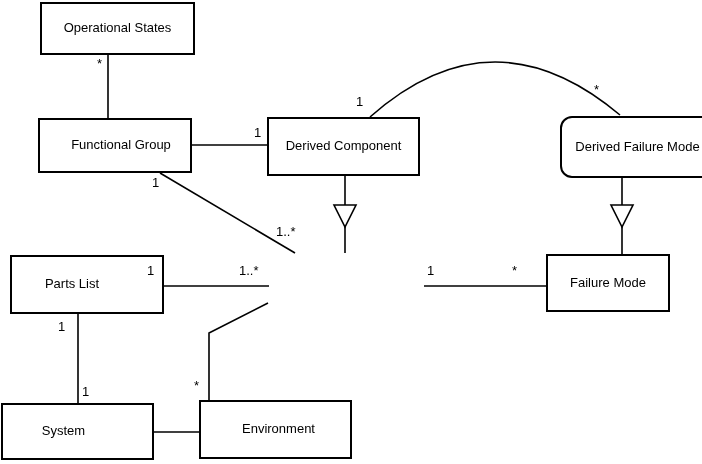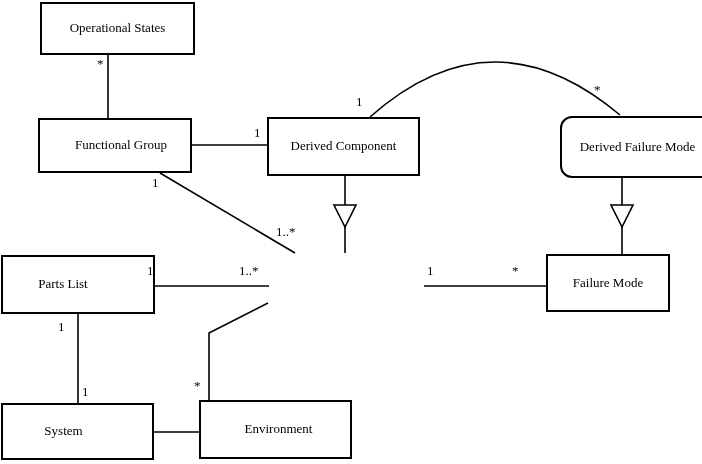"Operational States" #canvas { font-family: Liberation Serif, serif -> Liberation Sans, sans-serif }
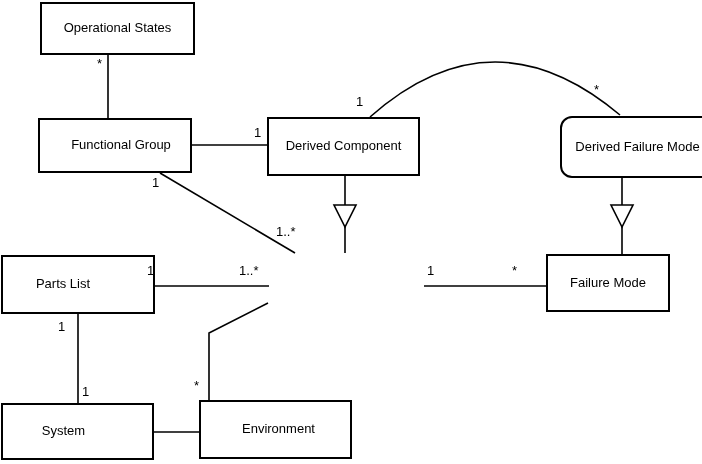"Parts List" div.uml-class { left: 1px -> 10px }
